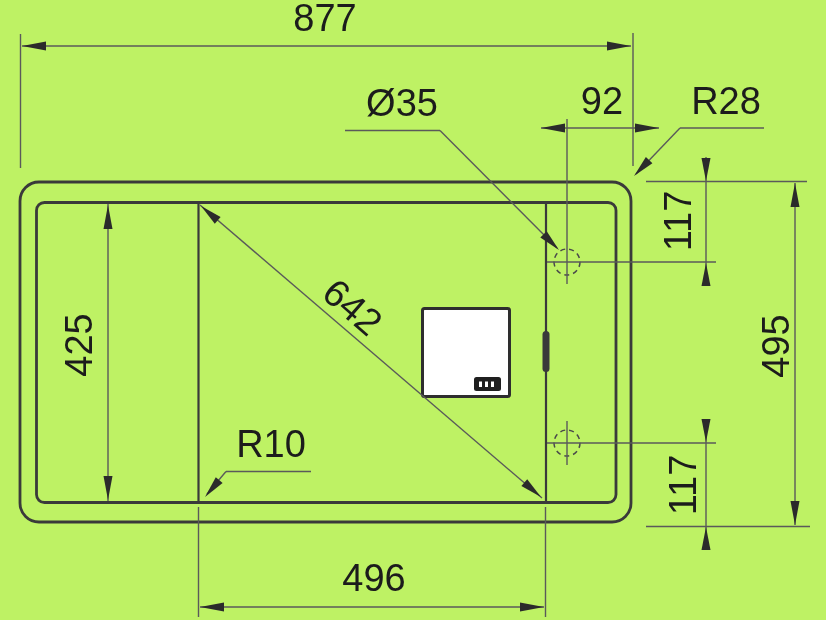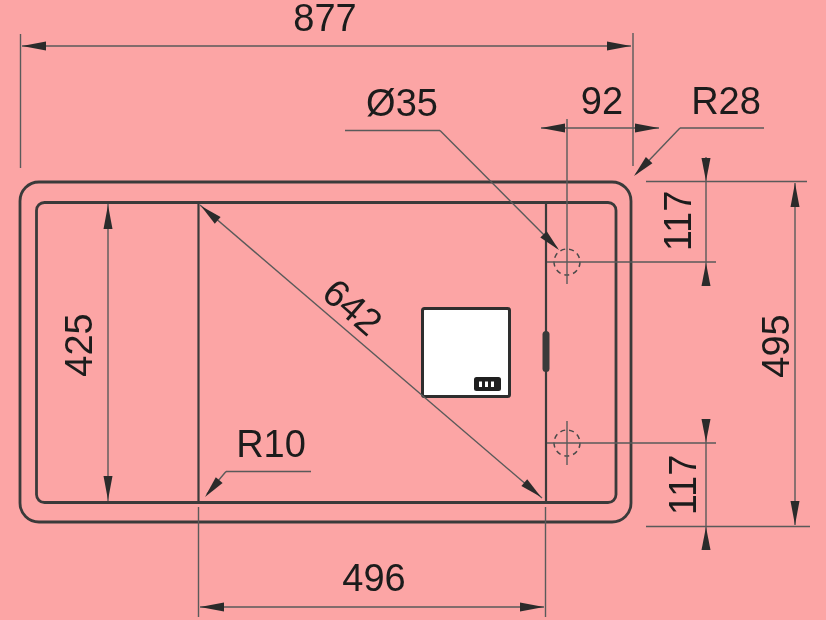"877" .canvas { background: #fca5a5 -> #bef264 }
